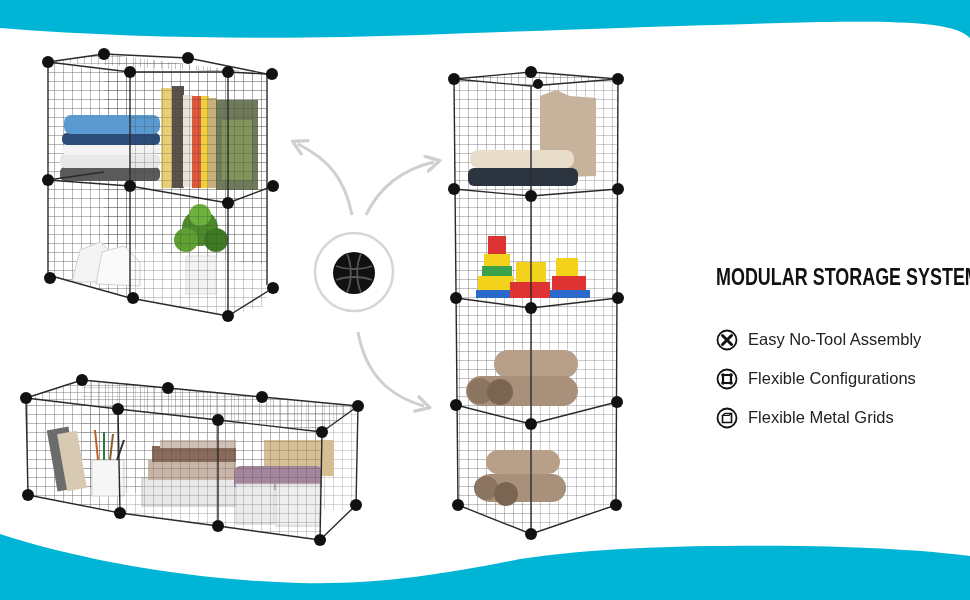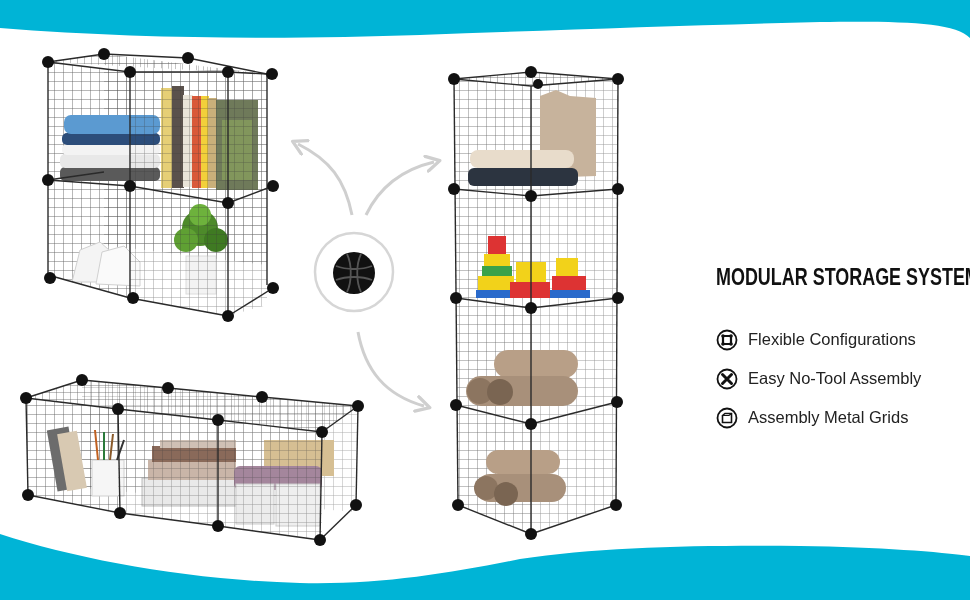"Flexible Configurations" li.feature { order: before "Easy No-Tool Assembly" -> after "Easy No-Tool Assembly" }
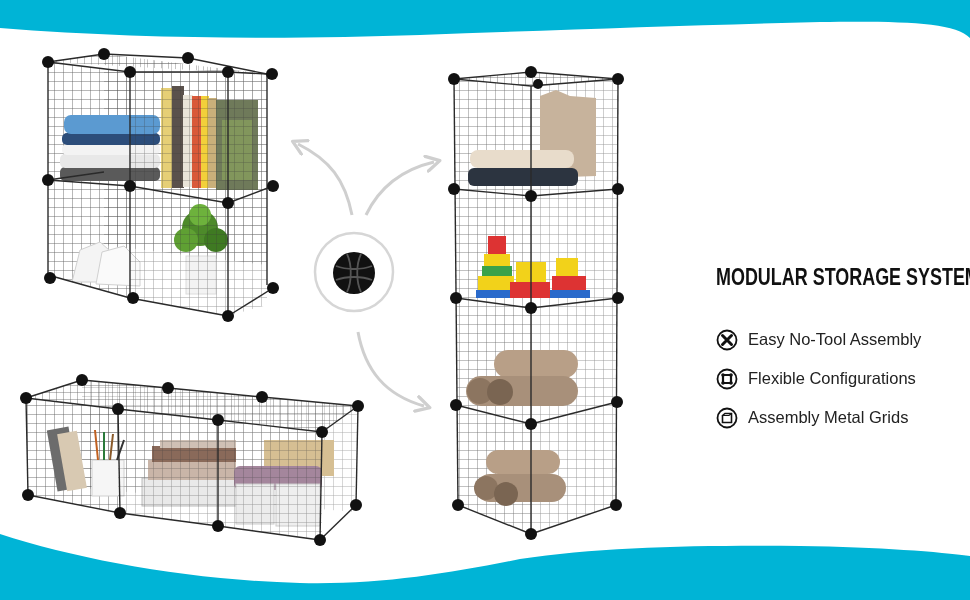"Assembly Metal Grids" span.flabel { text: Assembly -> Flexible }
